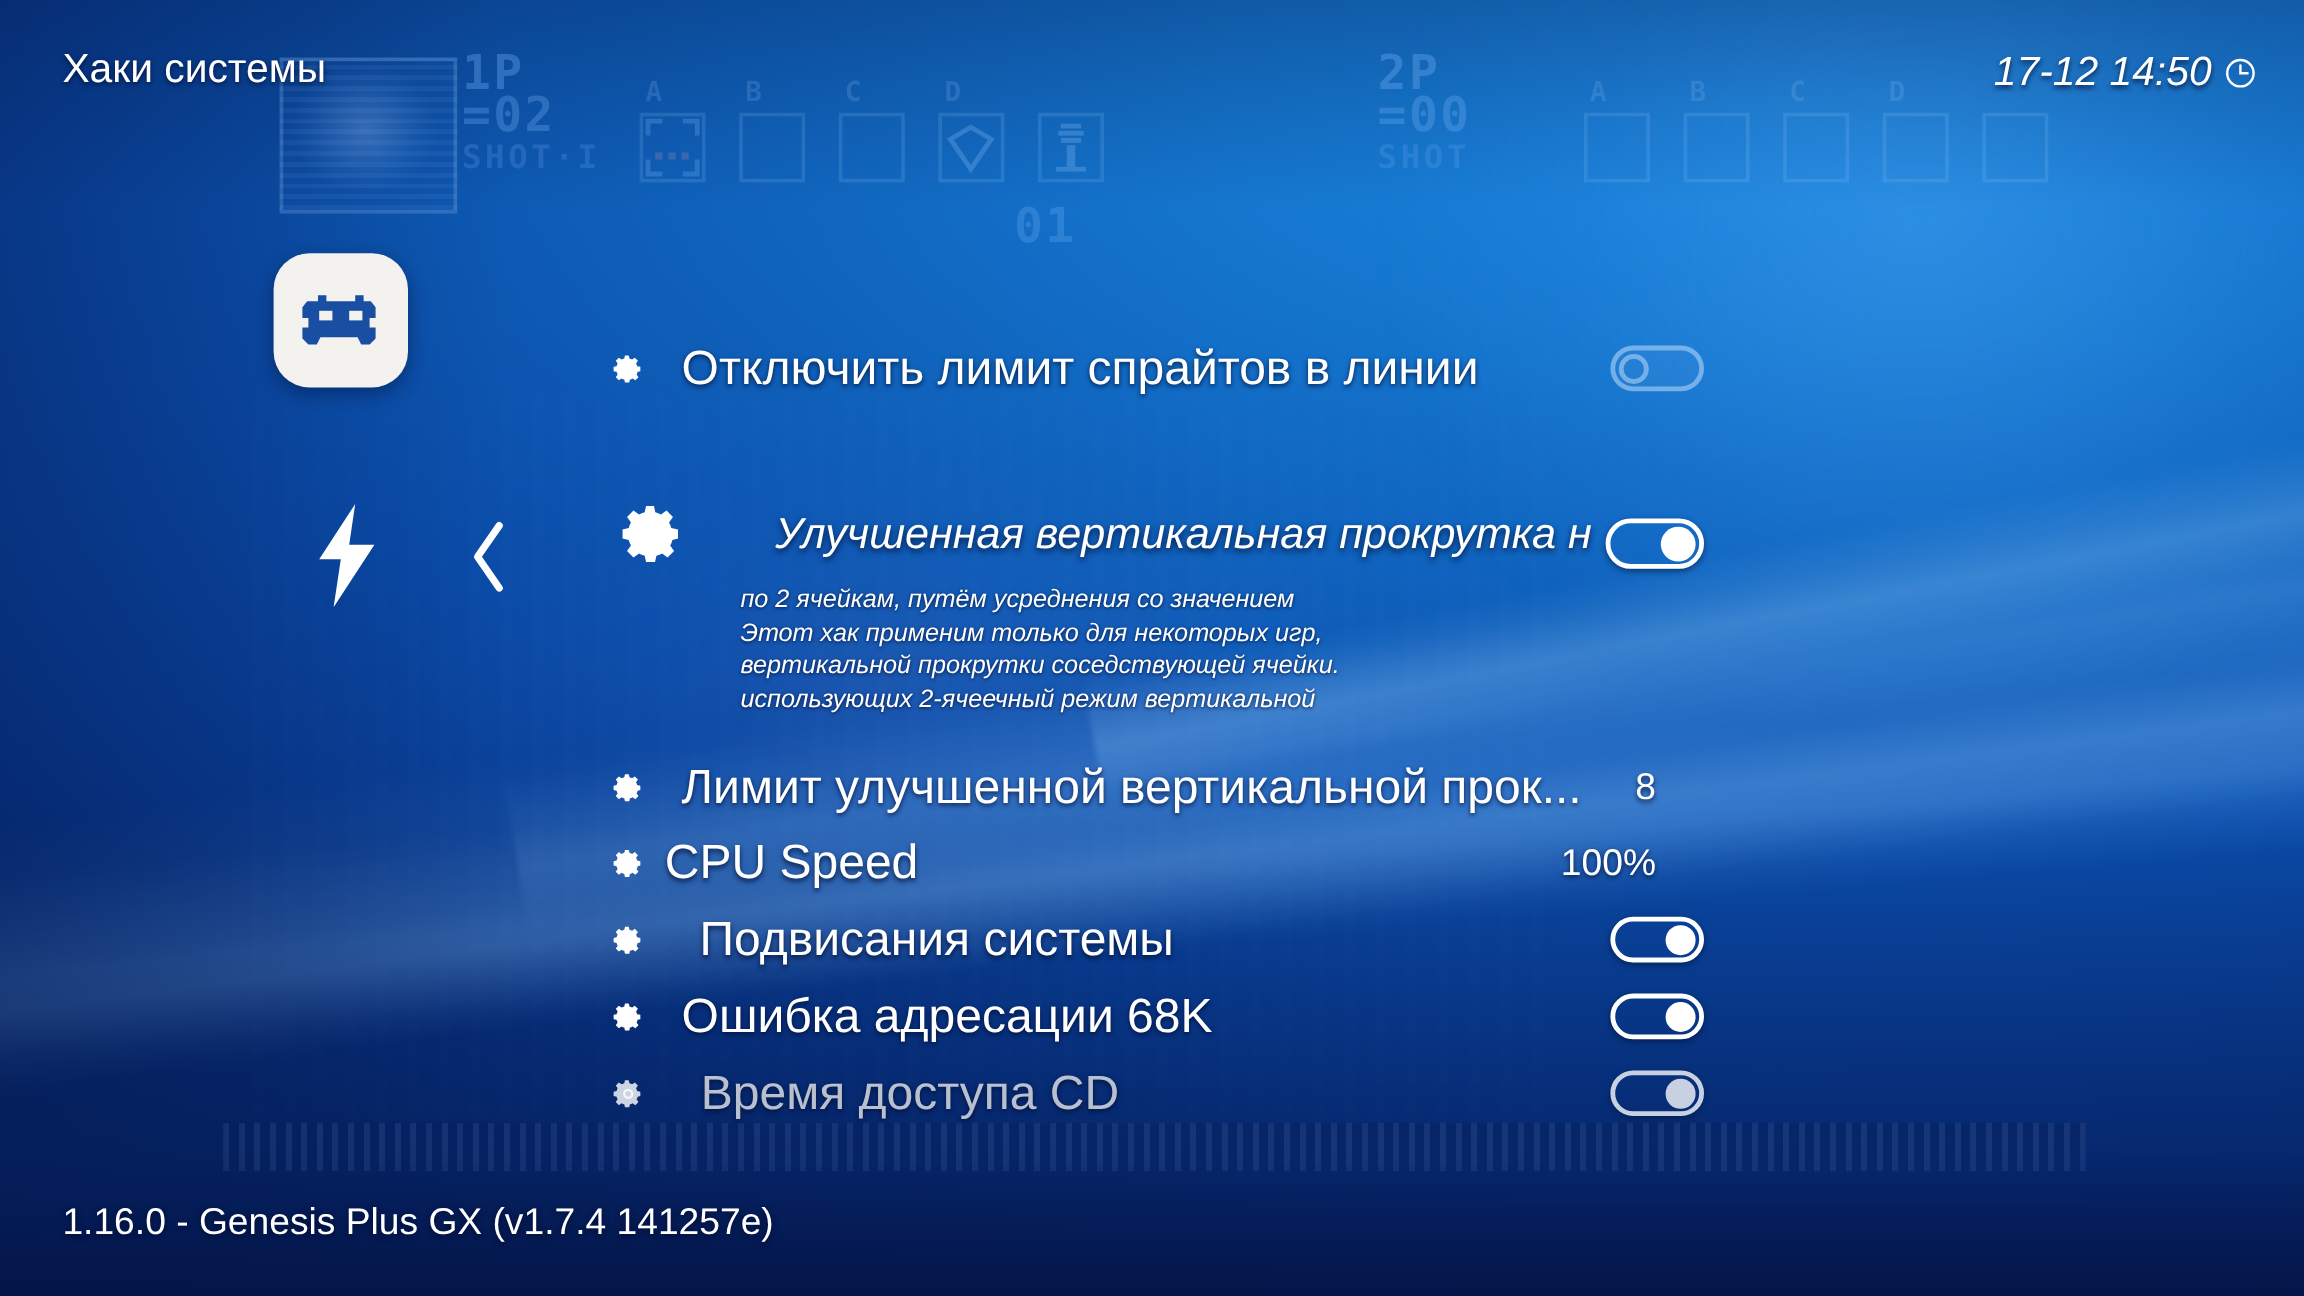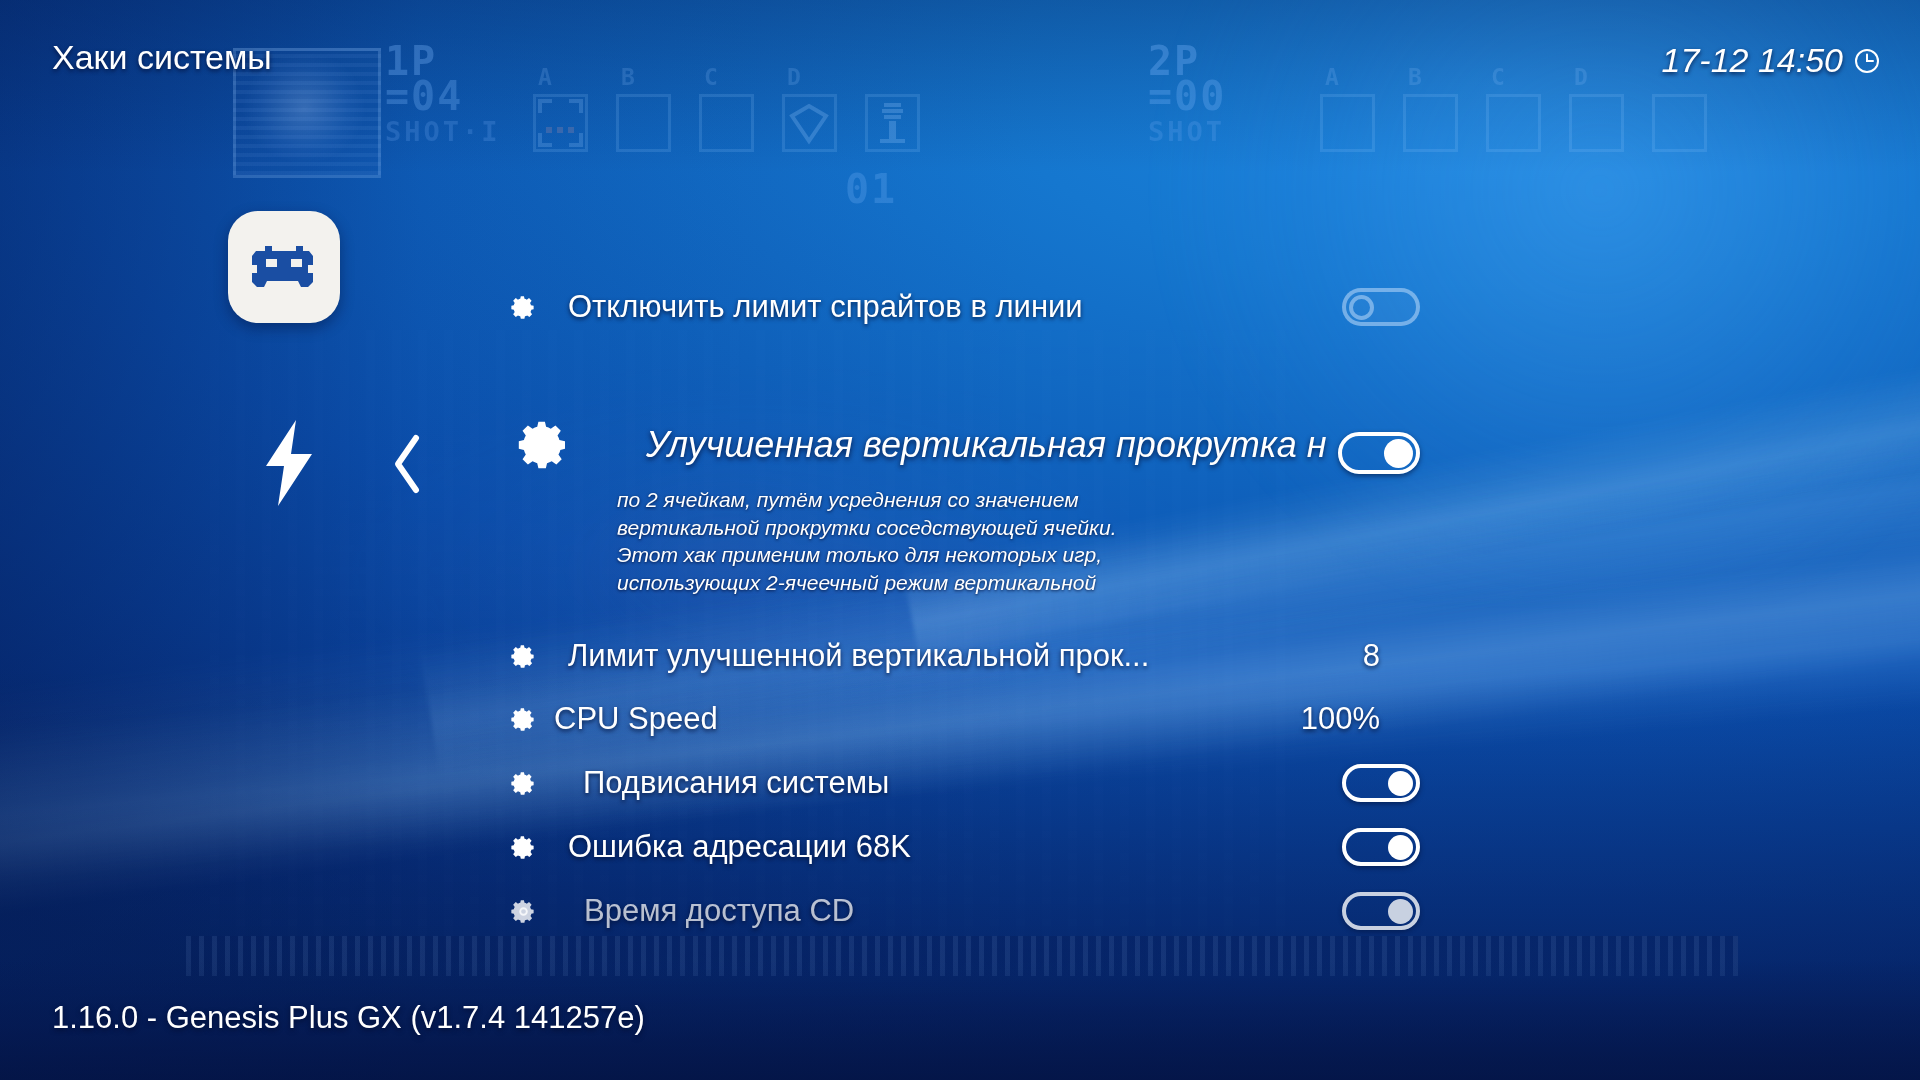"=04" div.p-line { text: 04 -> 02 }
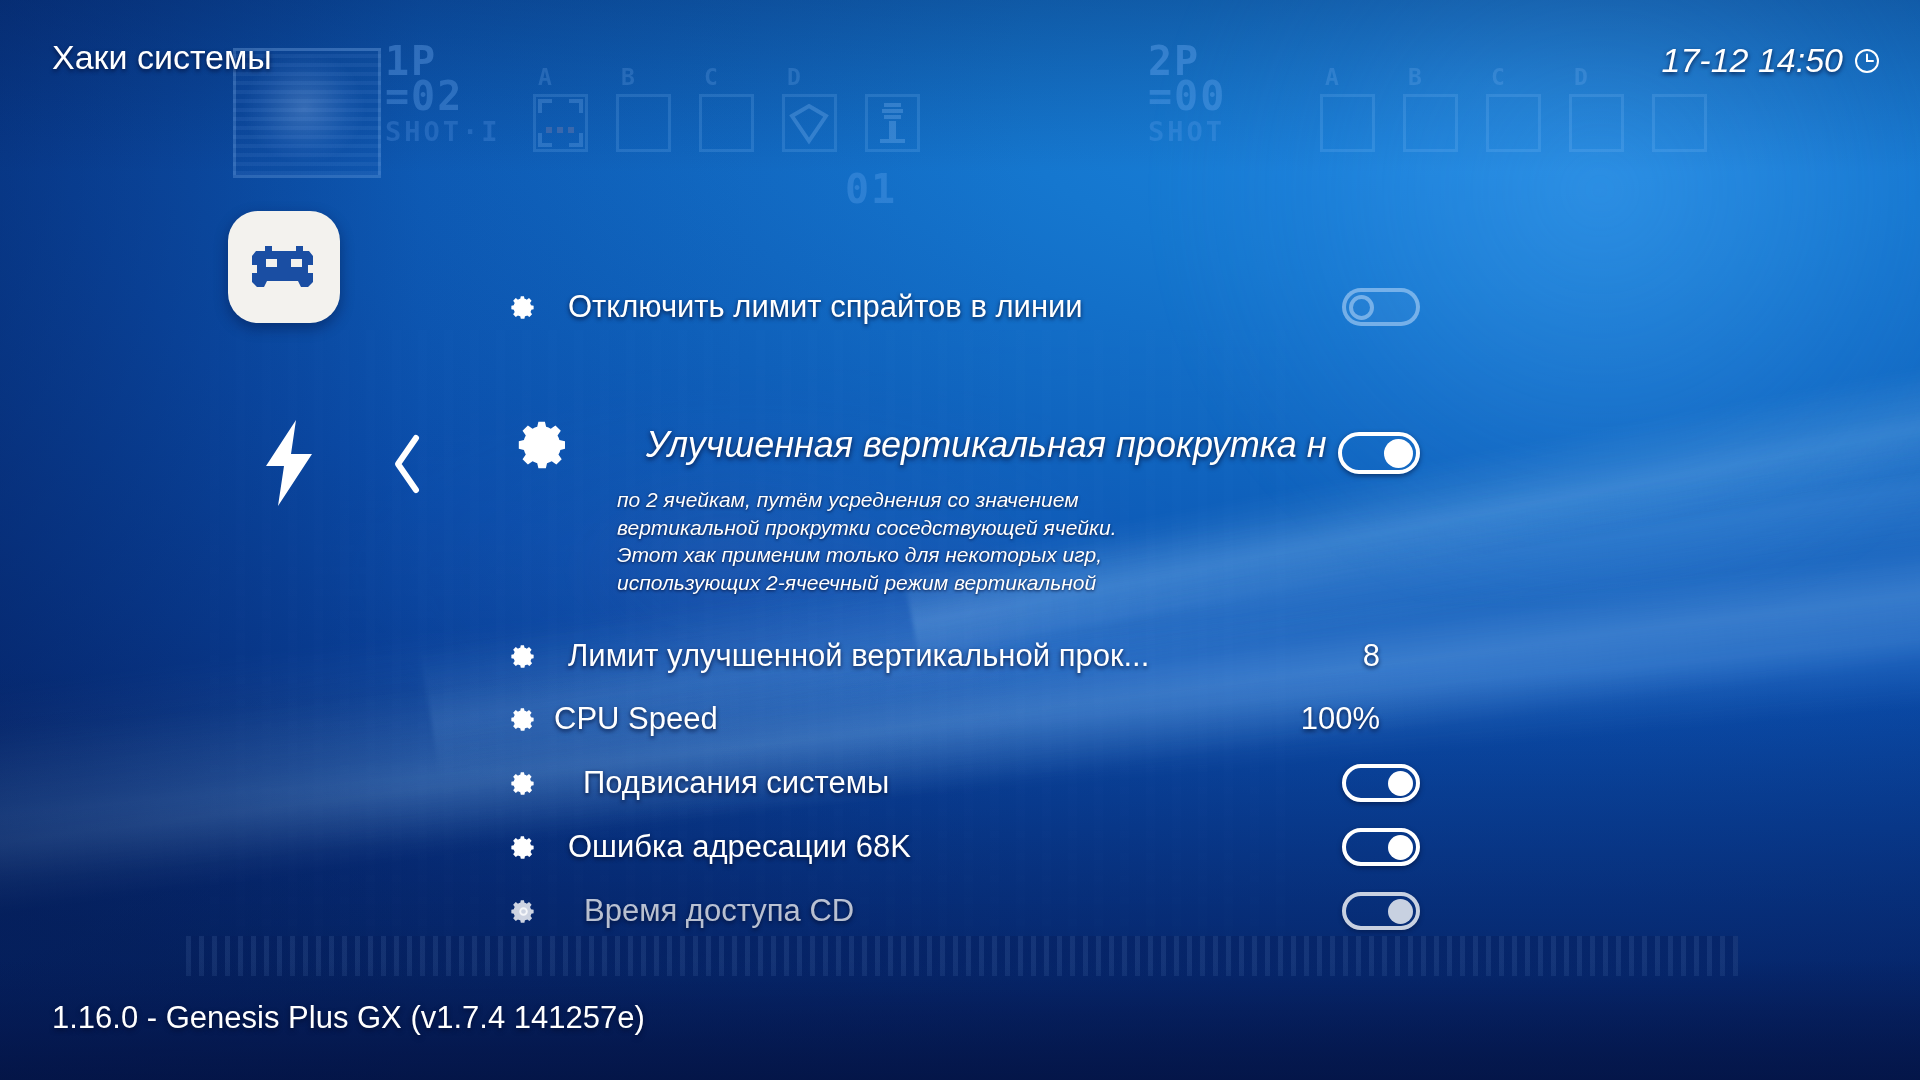"Отключить лимит спрайтов в линии" .mrow .mlabel { font-size: 31px -> 40px }
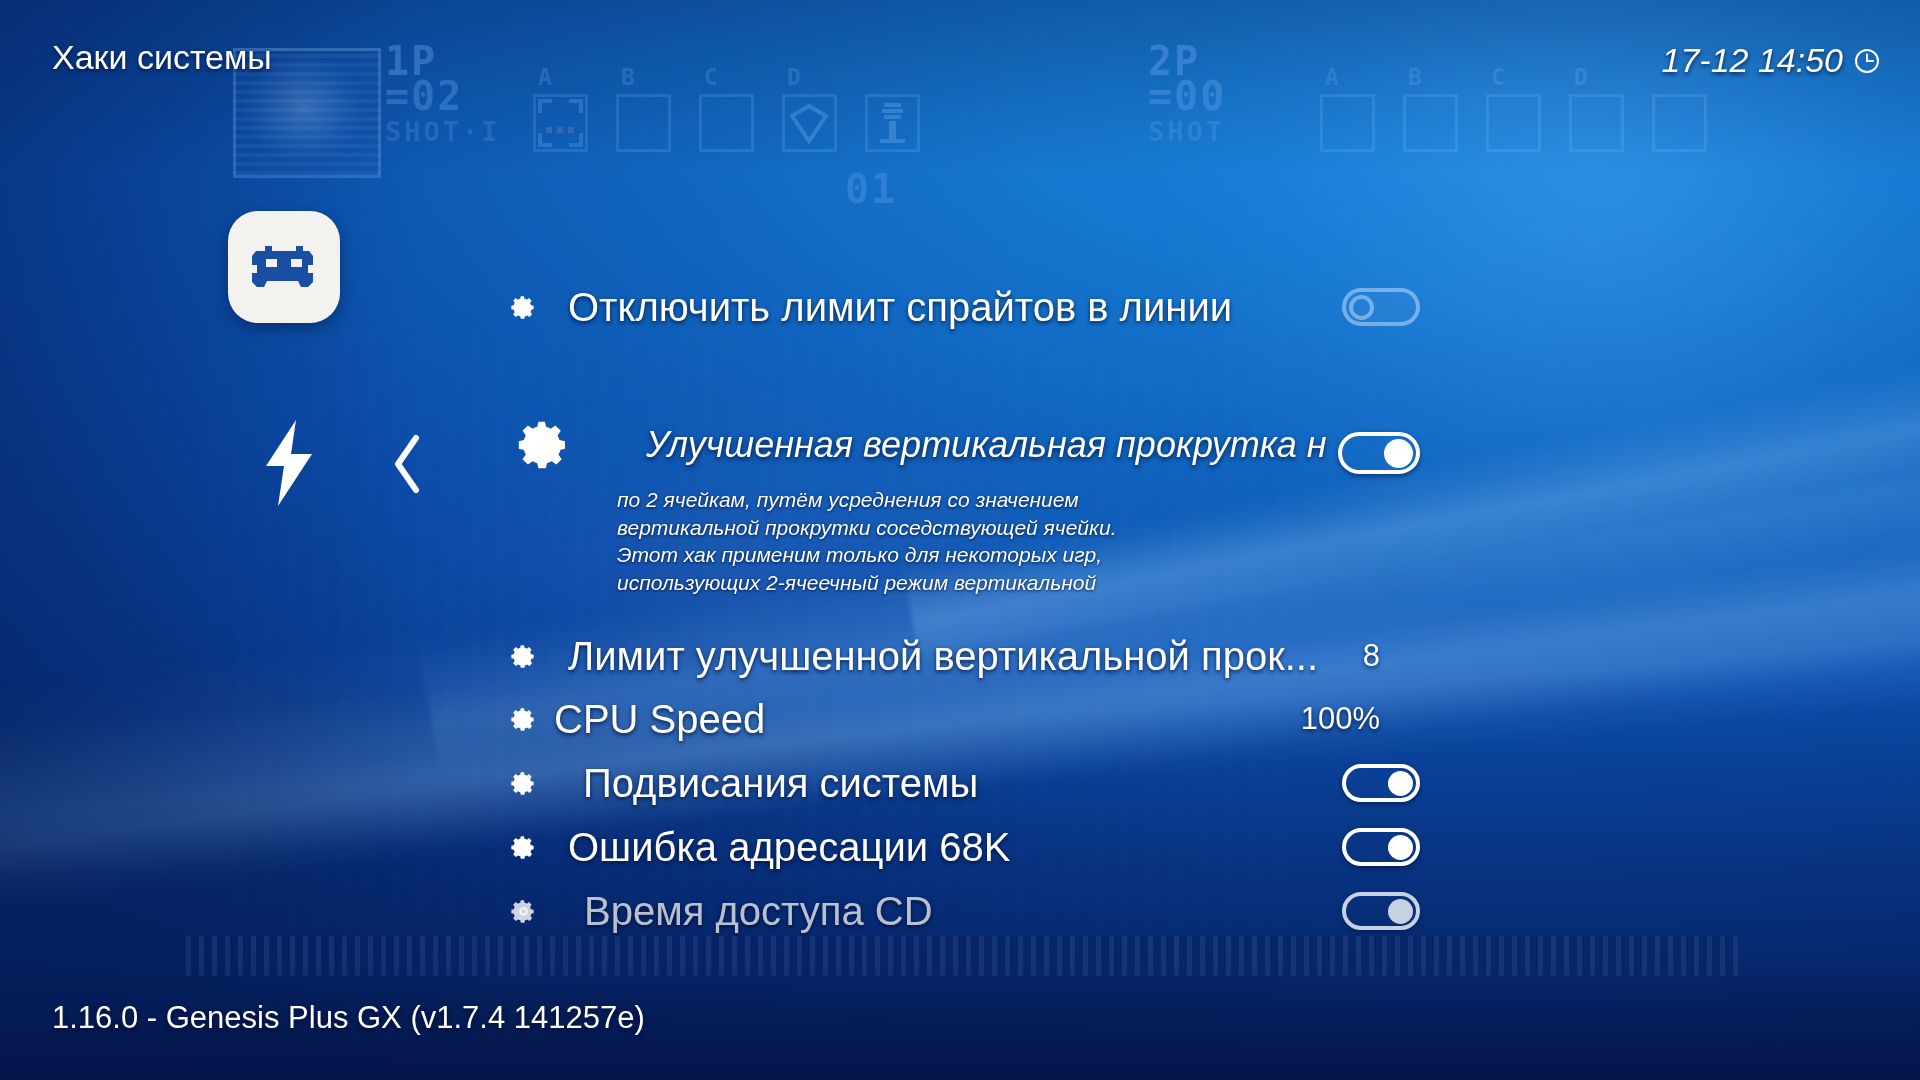"вертикальной прокрутки соседствующей" div { order: before "Этот хак применим только для" -> after "Этот хак применим только для" }
